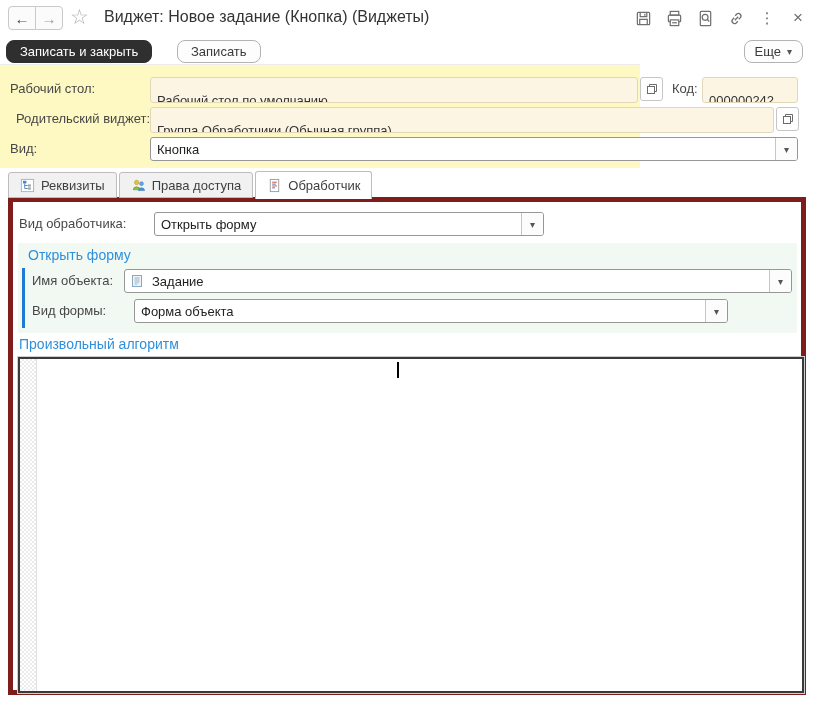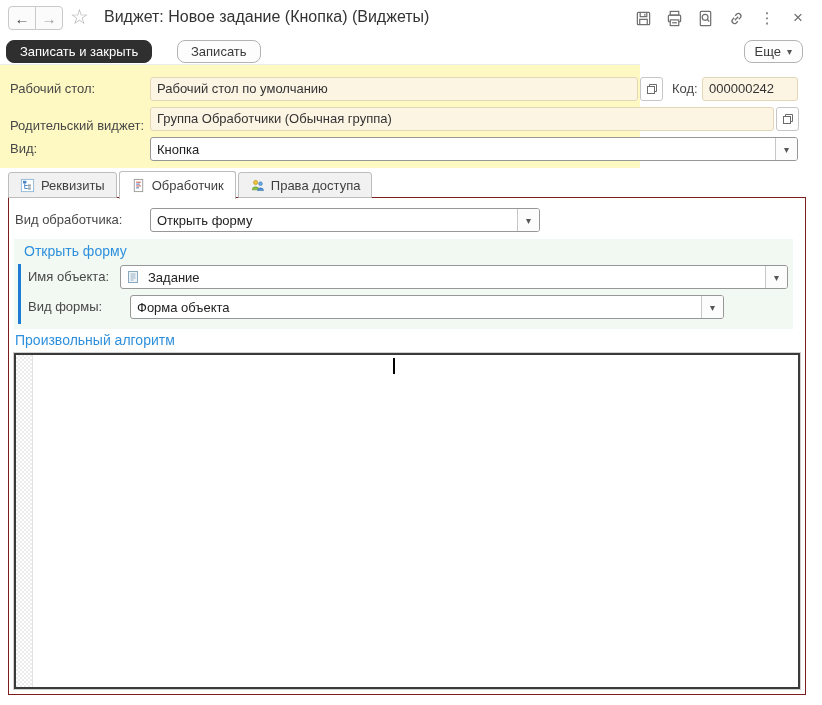"Рабочий стол по умолчанию" .pfield { padding: 0 6px -> 12px 6px }
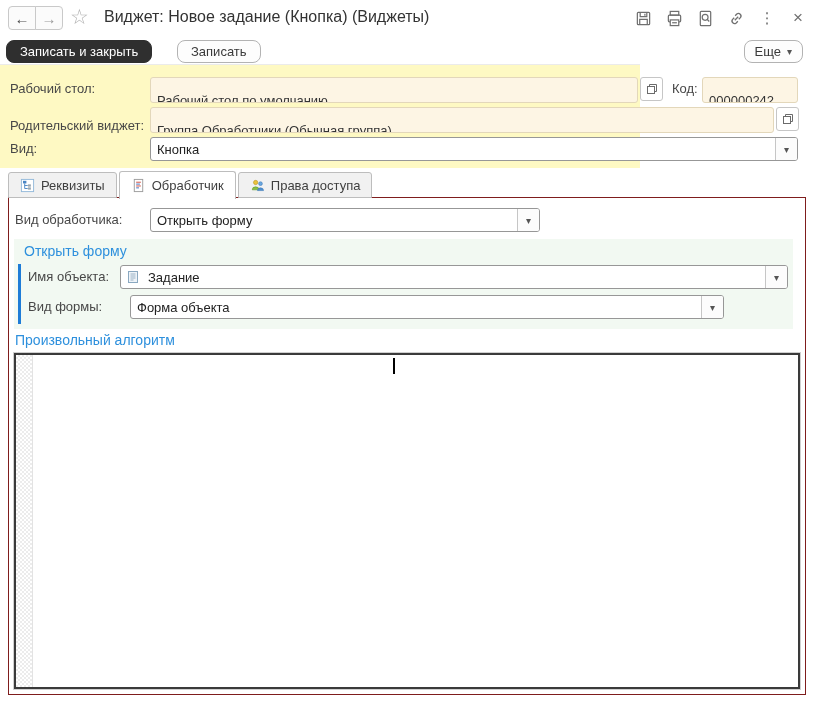"Родительский виджет:" div.lbl { left: 10px -> 16px; margin-top: 7px -> none }
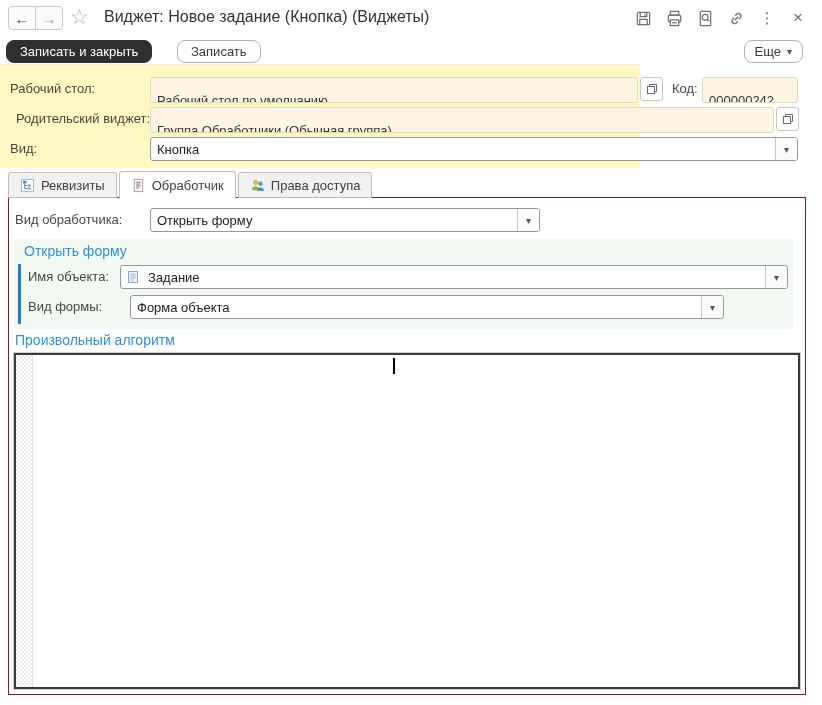"Обработчик" div.tab { order: before "Права доступа" -> after "Права доступа" }
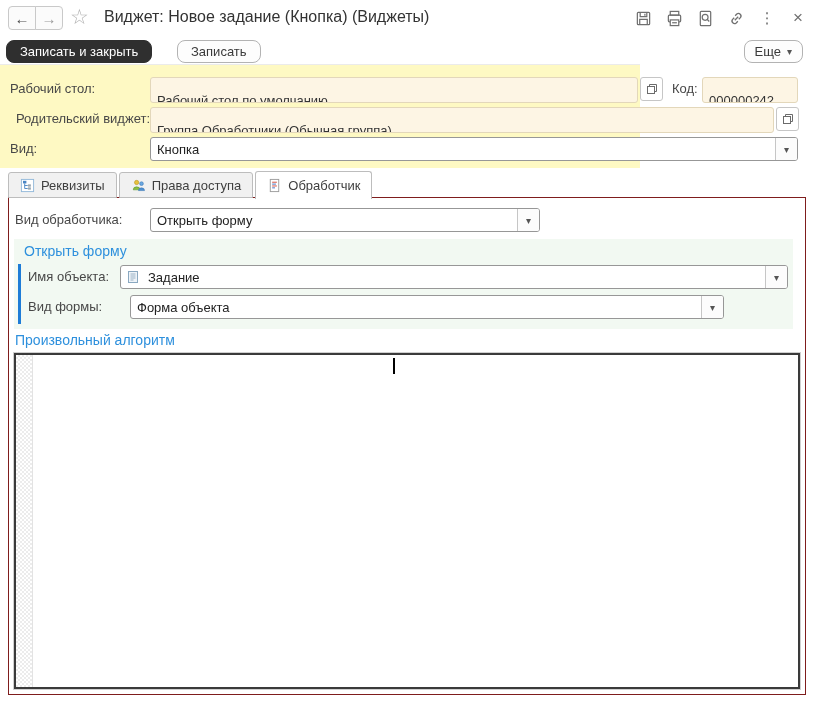"Вид обработчика:" .content { border: 1px solid #7f1d1d -> 5px solid #7f1d1d }
